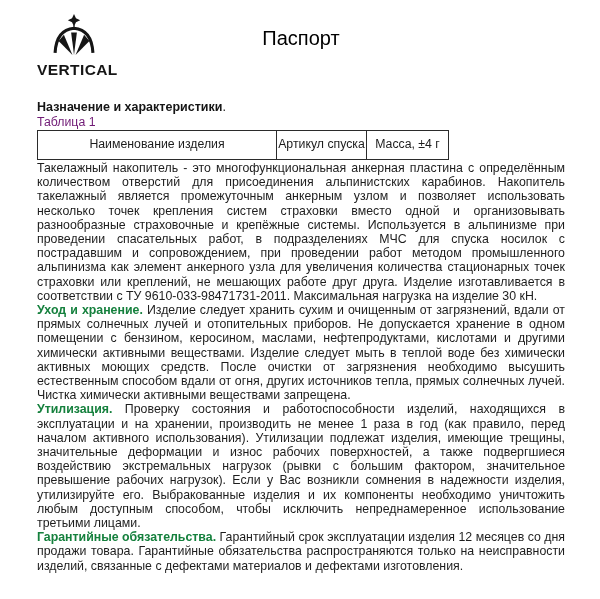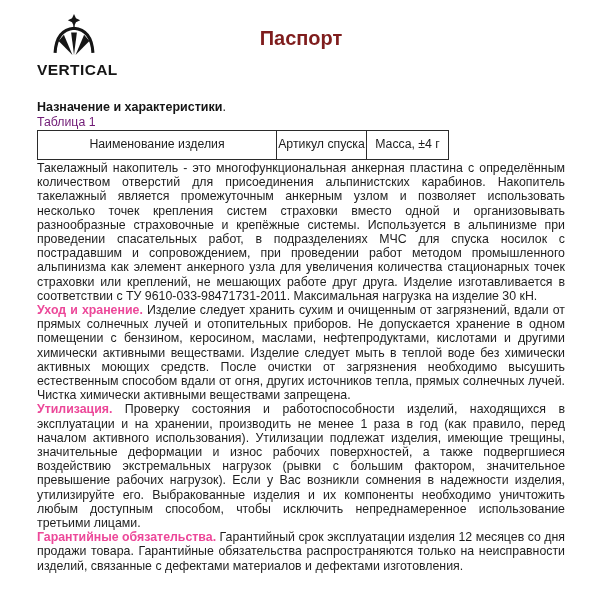"Паспорт" .doc-subtitle { color: #7f1d1d -> #000000; font-weight: bold -> normal }
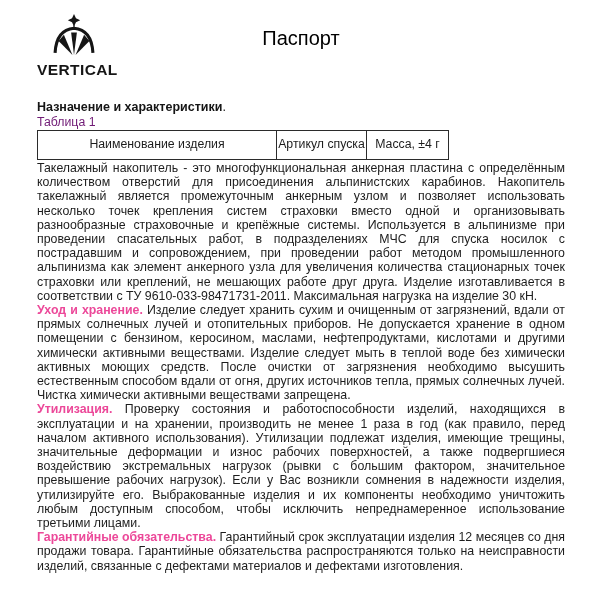"Уход и хранение." .body-text p b { color: #ec4899 -> #15803d }
